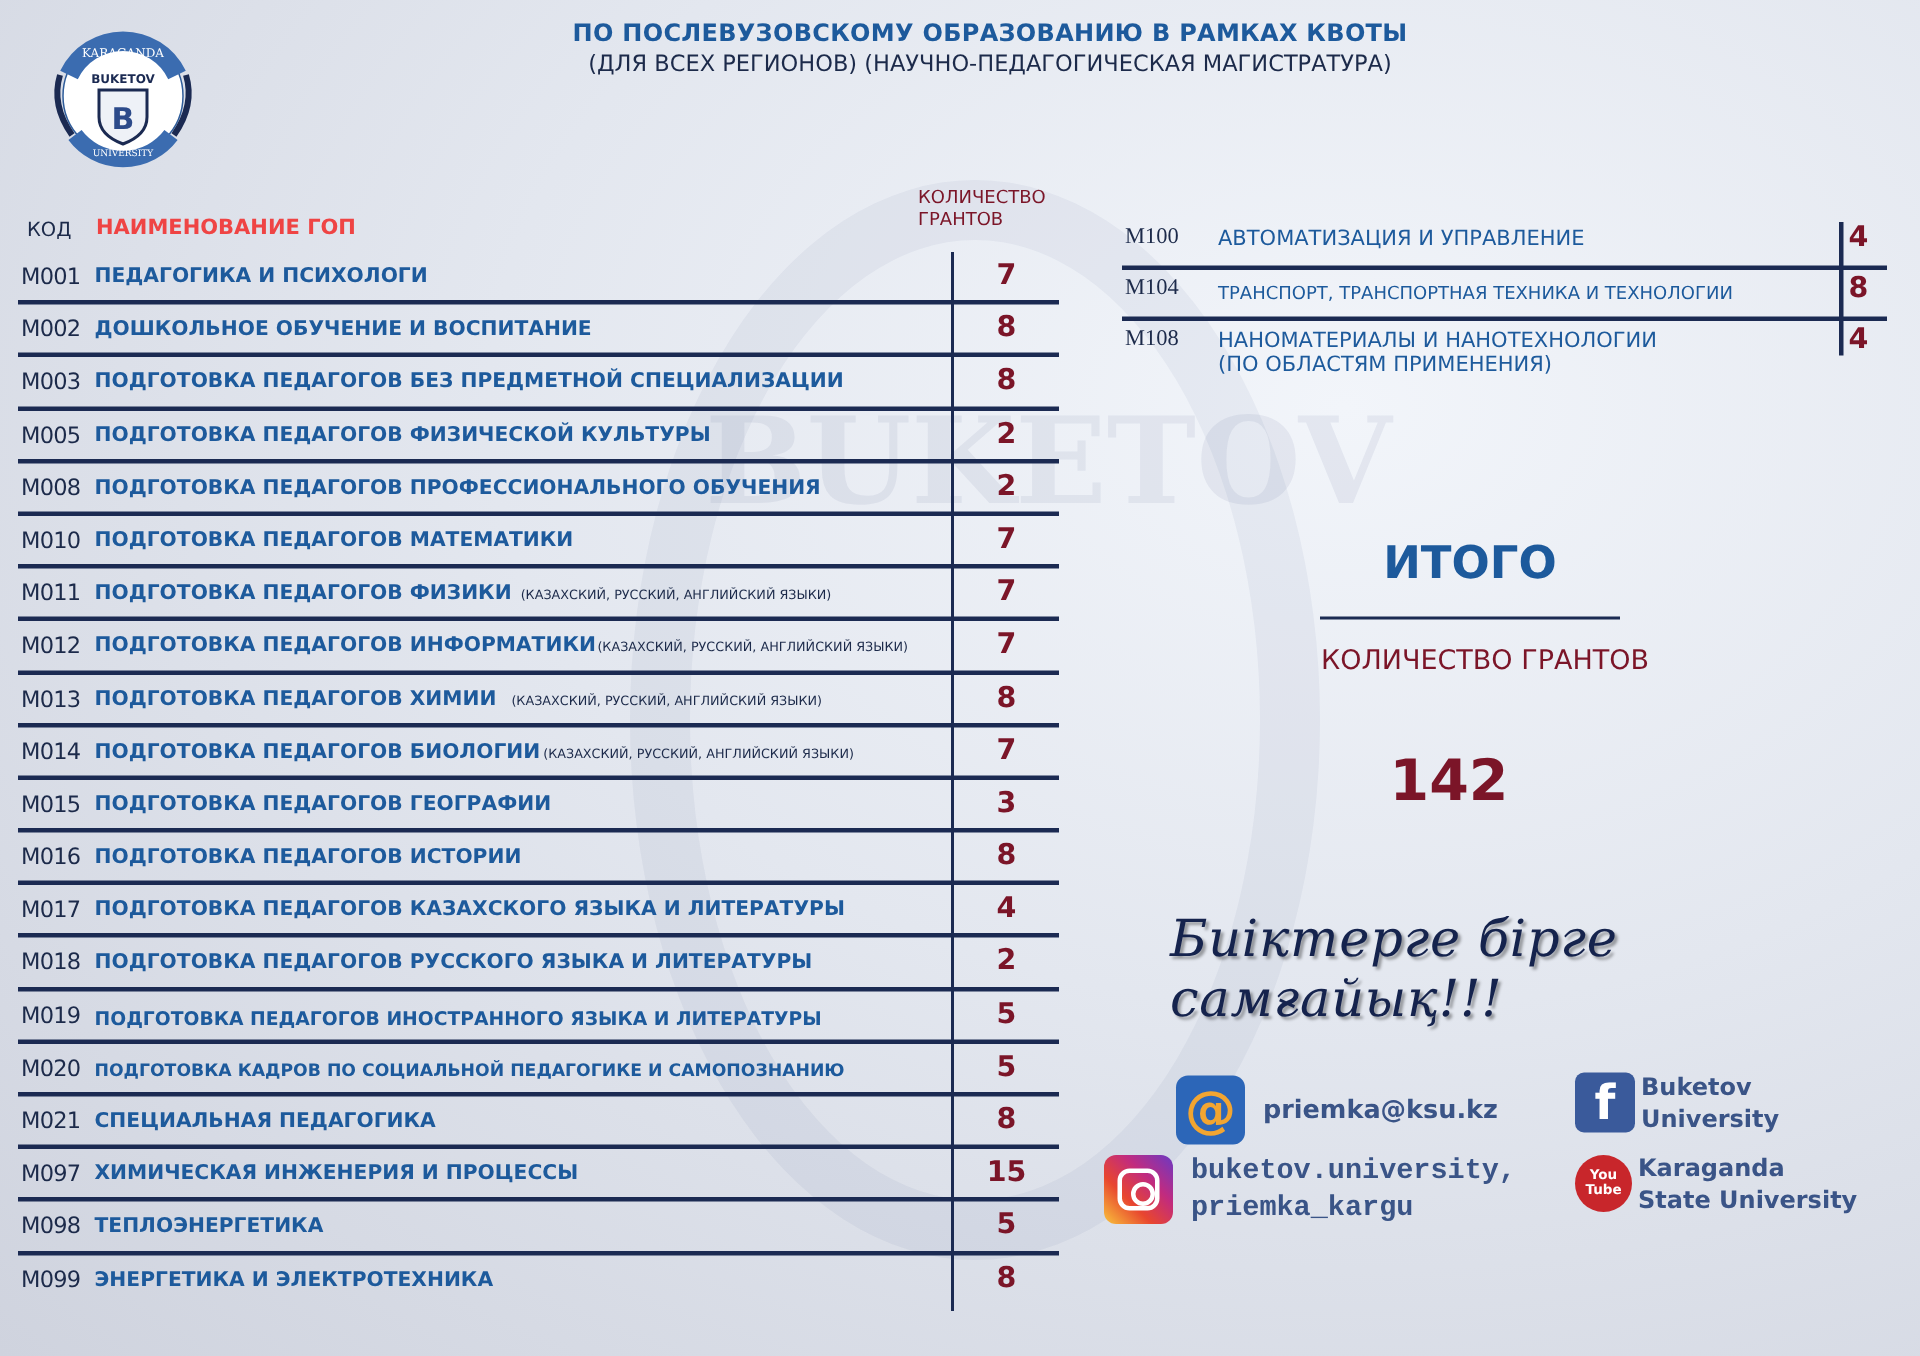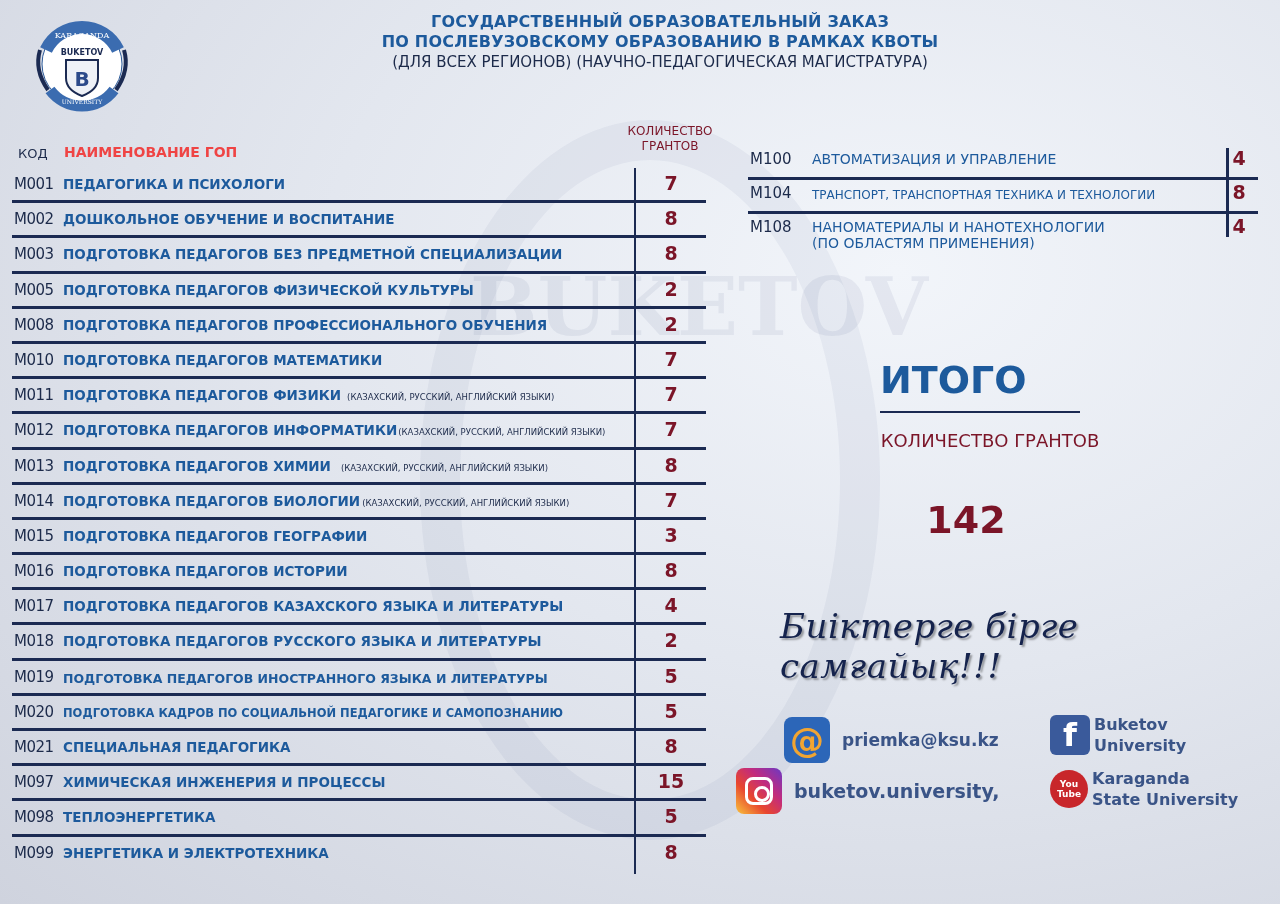"ГОСУДАРСТВЕННЫЙ ОБРАЗОВАТЕЛЬНЫЙ ЗАКАЗ" div.l1 { html: <div>ГОСУДАРСТВЕННЫЙ ОБРАЗОВАТЕЛЬНЫЙ ЗАКАЗ</div> -> none }
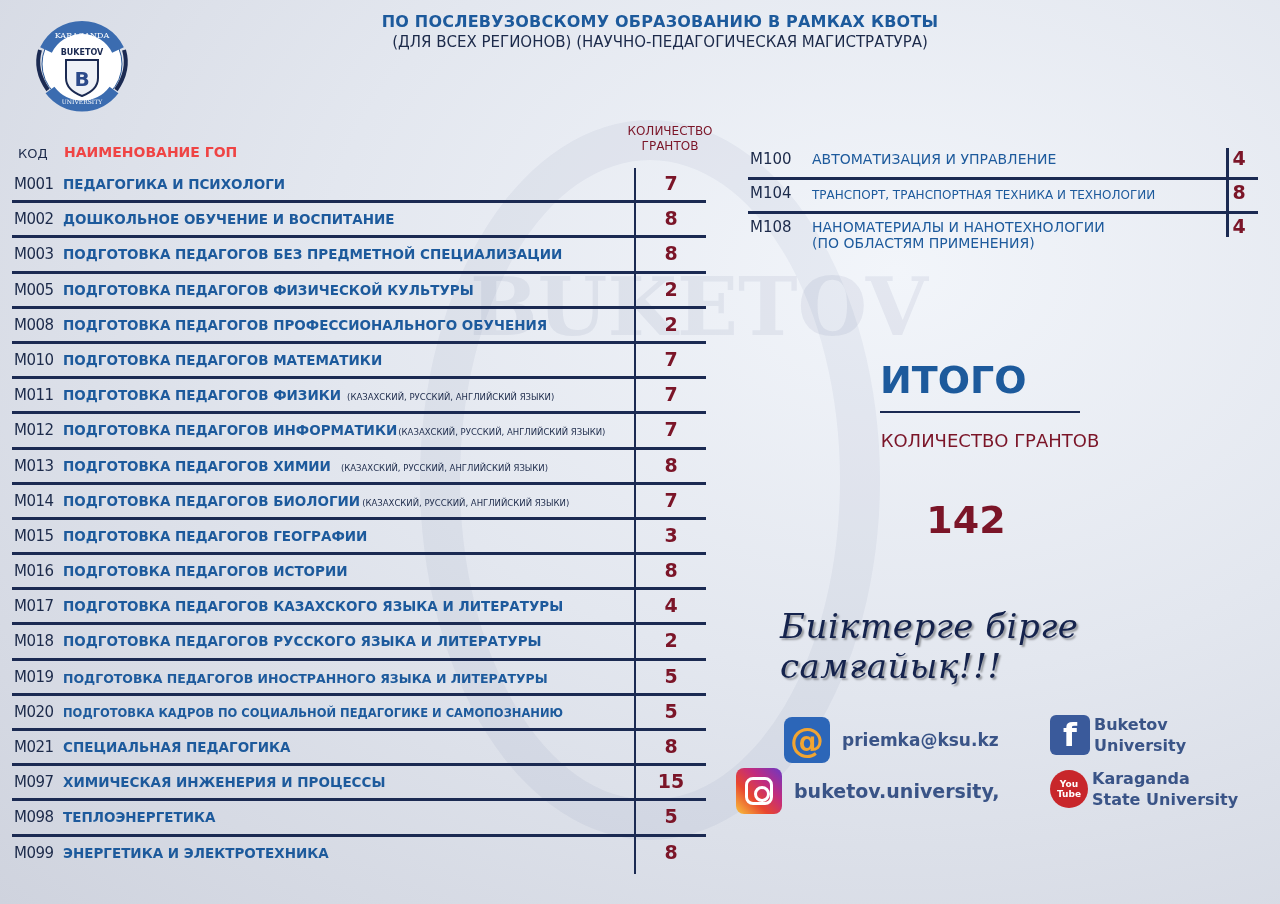"КОЛИЧЕСТВО" .hdr-count { text-align: center -> left }
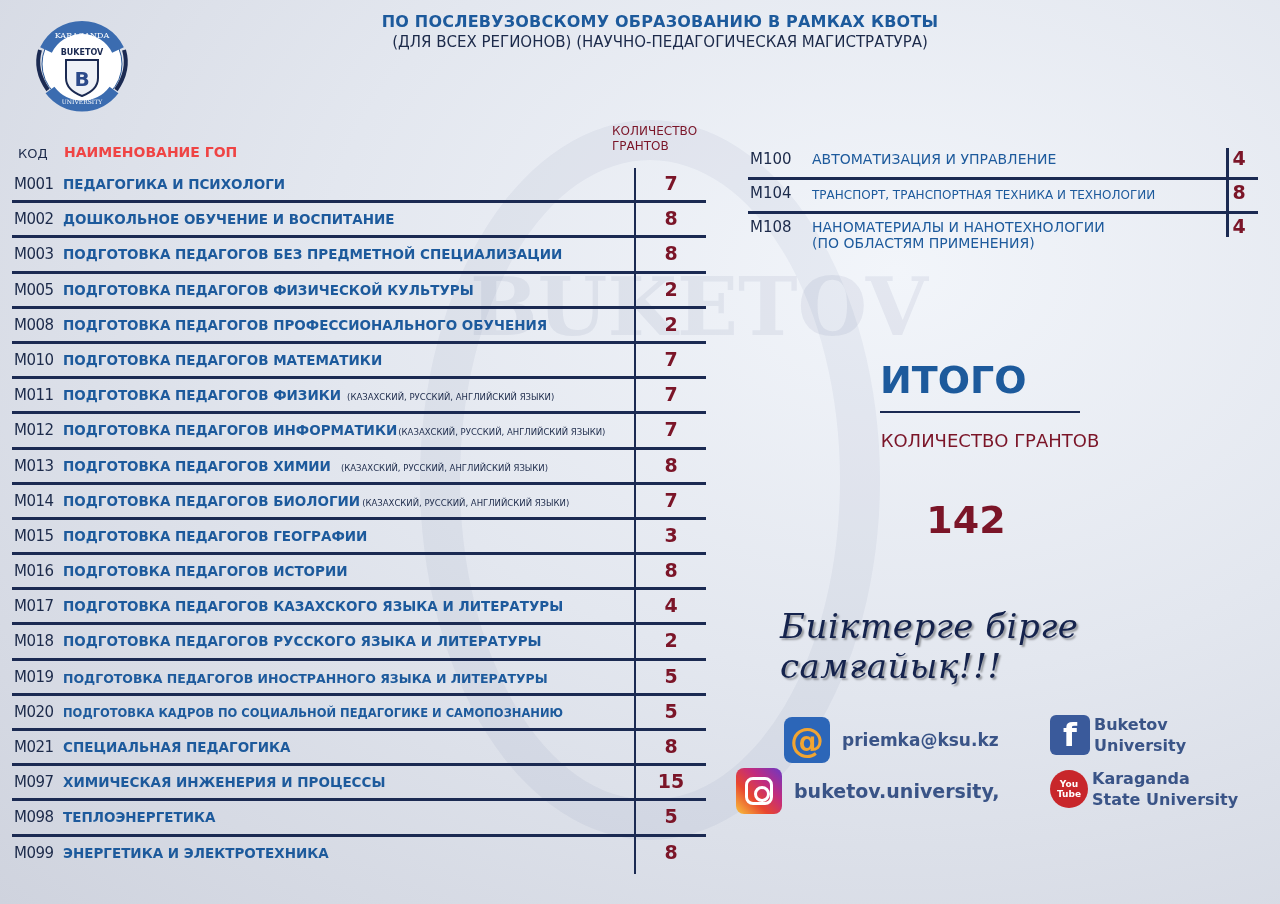"M100" .rrow .code { font-family: none -> Liberation Serif, serif }
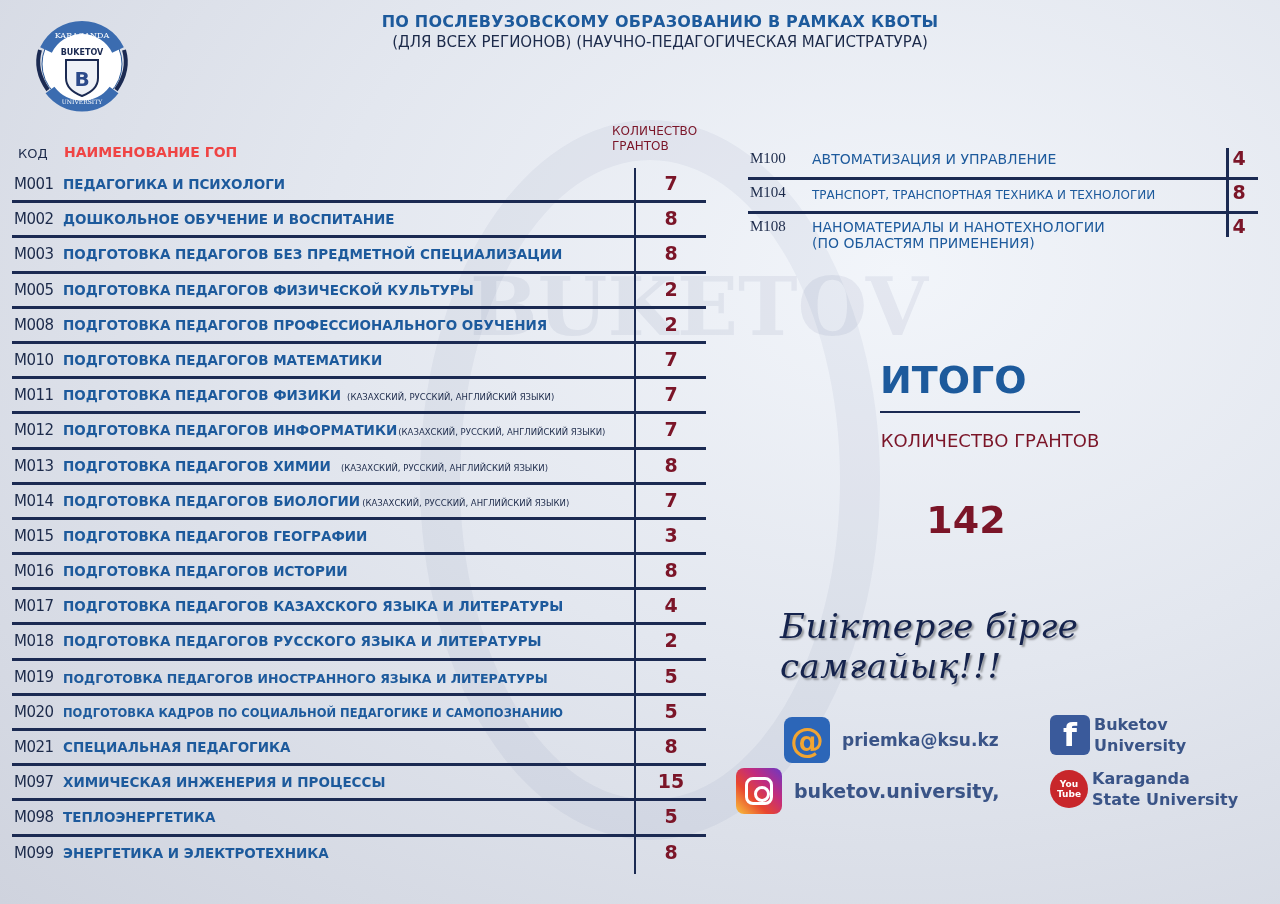"ИТОГО" .total-title { font-size: 38px -> 30px; text-align: left -> center }
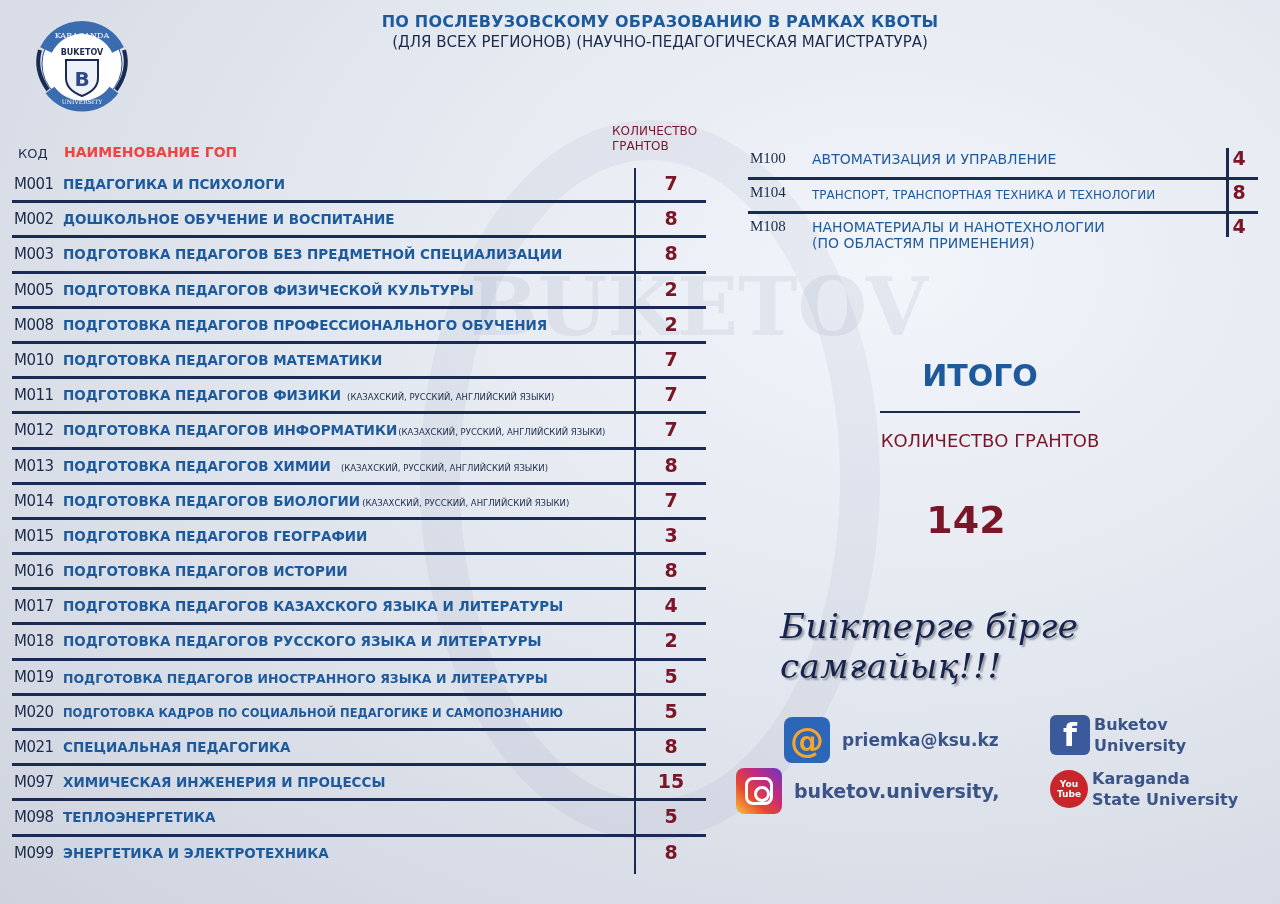"buketov.university," .c-ig { font-family: none -> Liberation Mono, monospace }
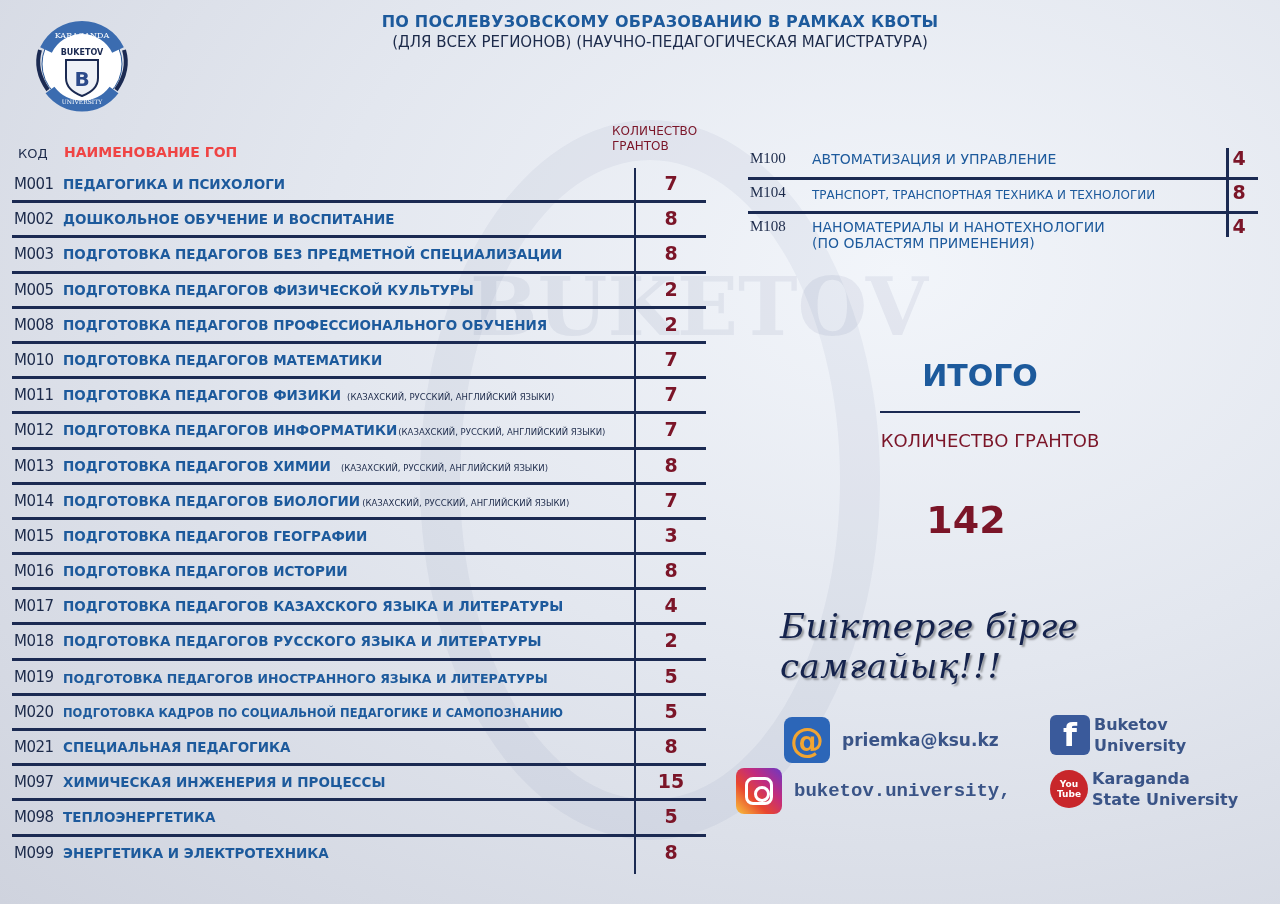"priemka_kargu" div { html: none -> <div>priemka_kargu</div> }
